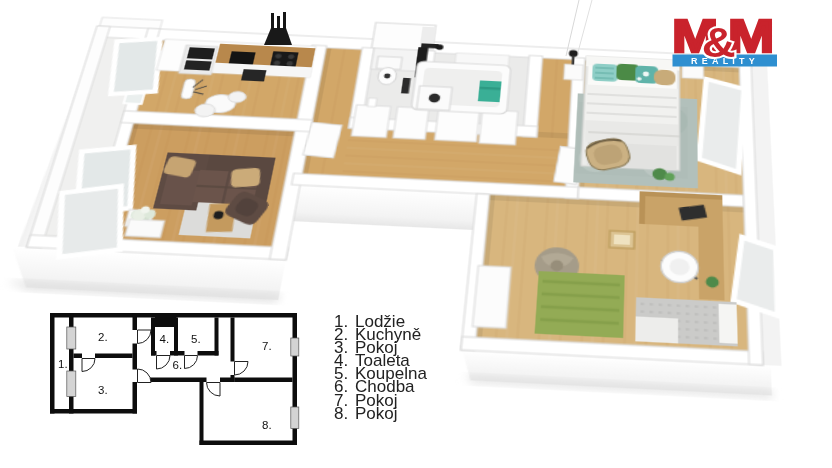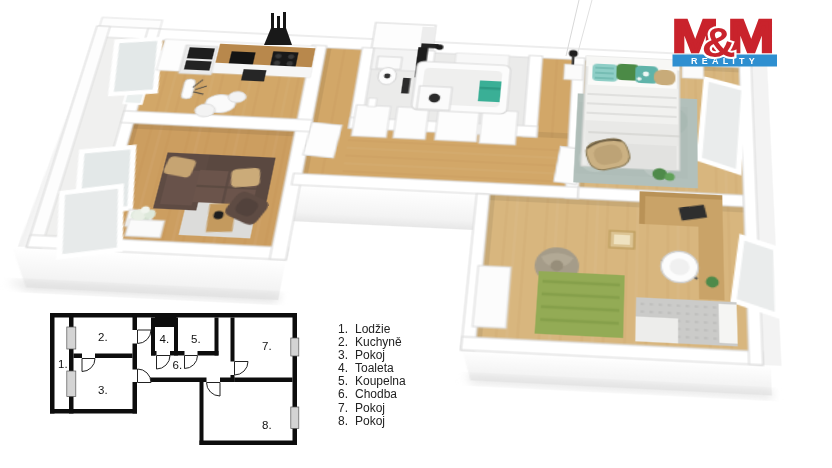"1. Lodžie" #legend { font-size: 12px -> 17px; top: 323px -> 315px }
